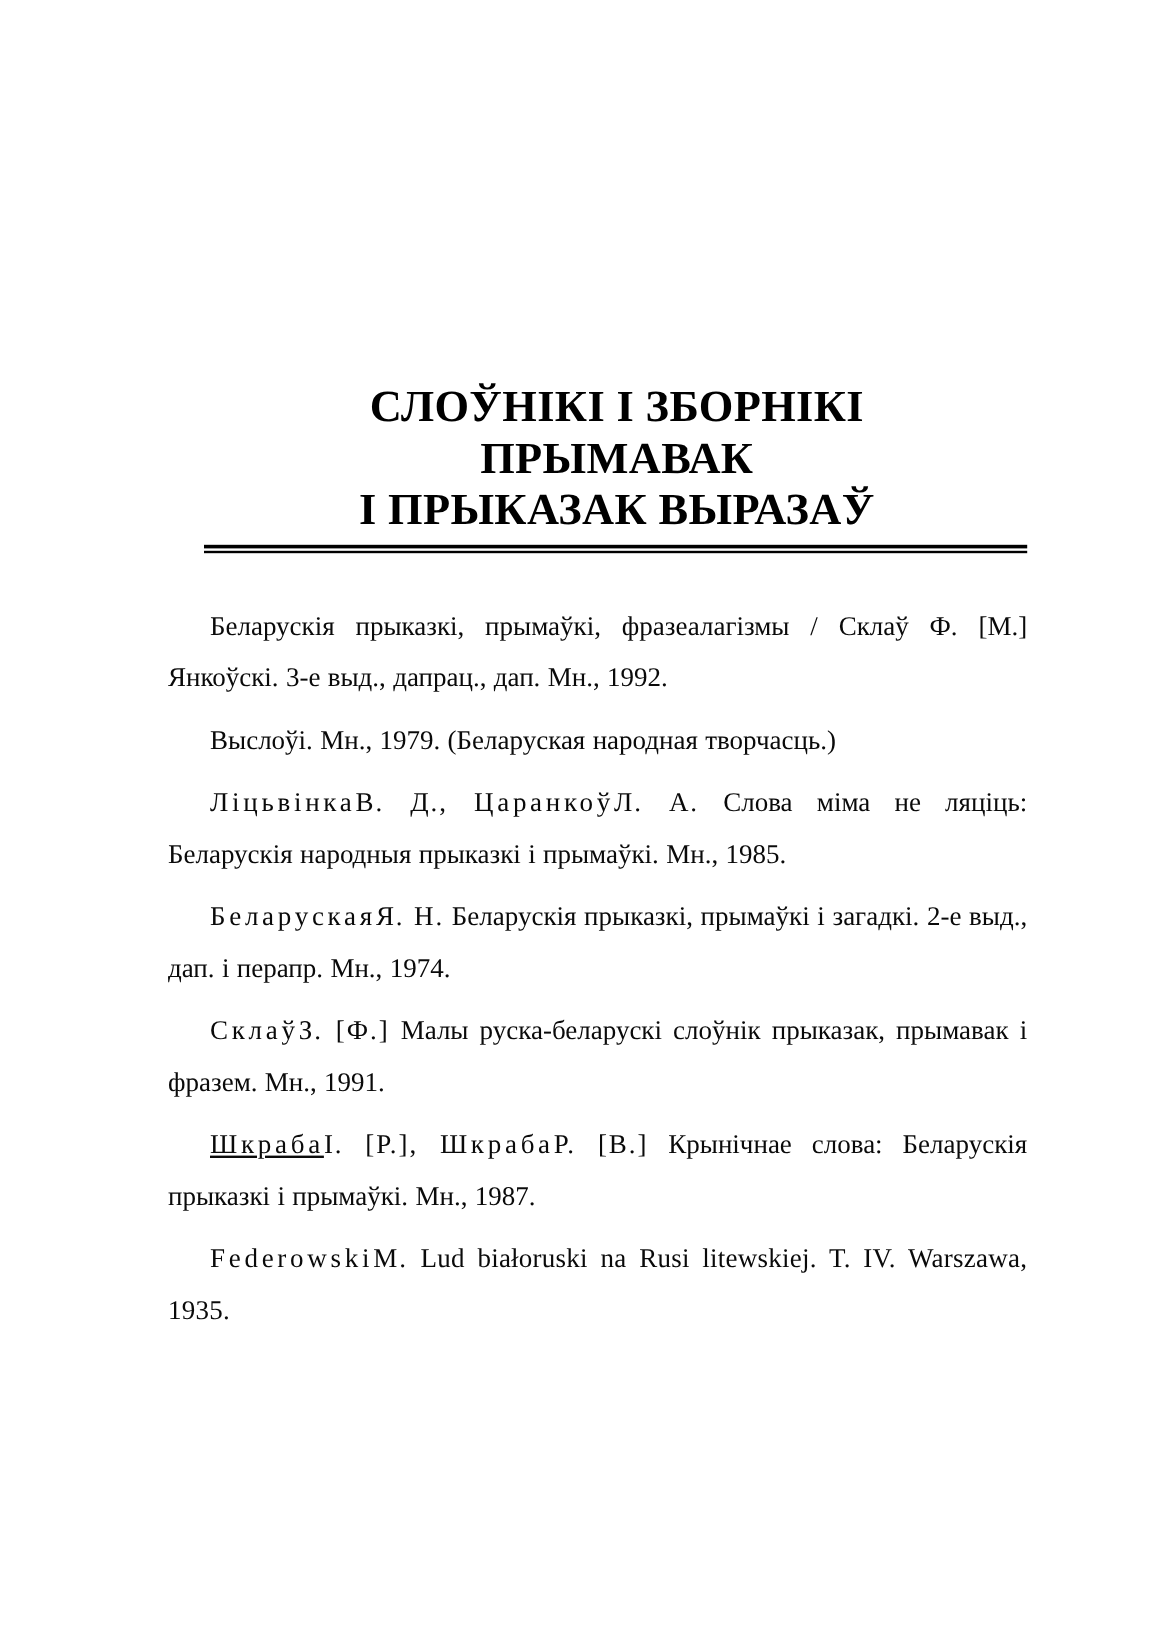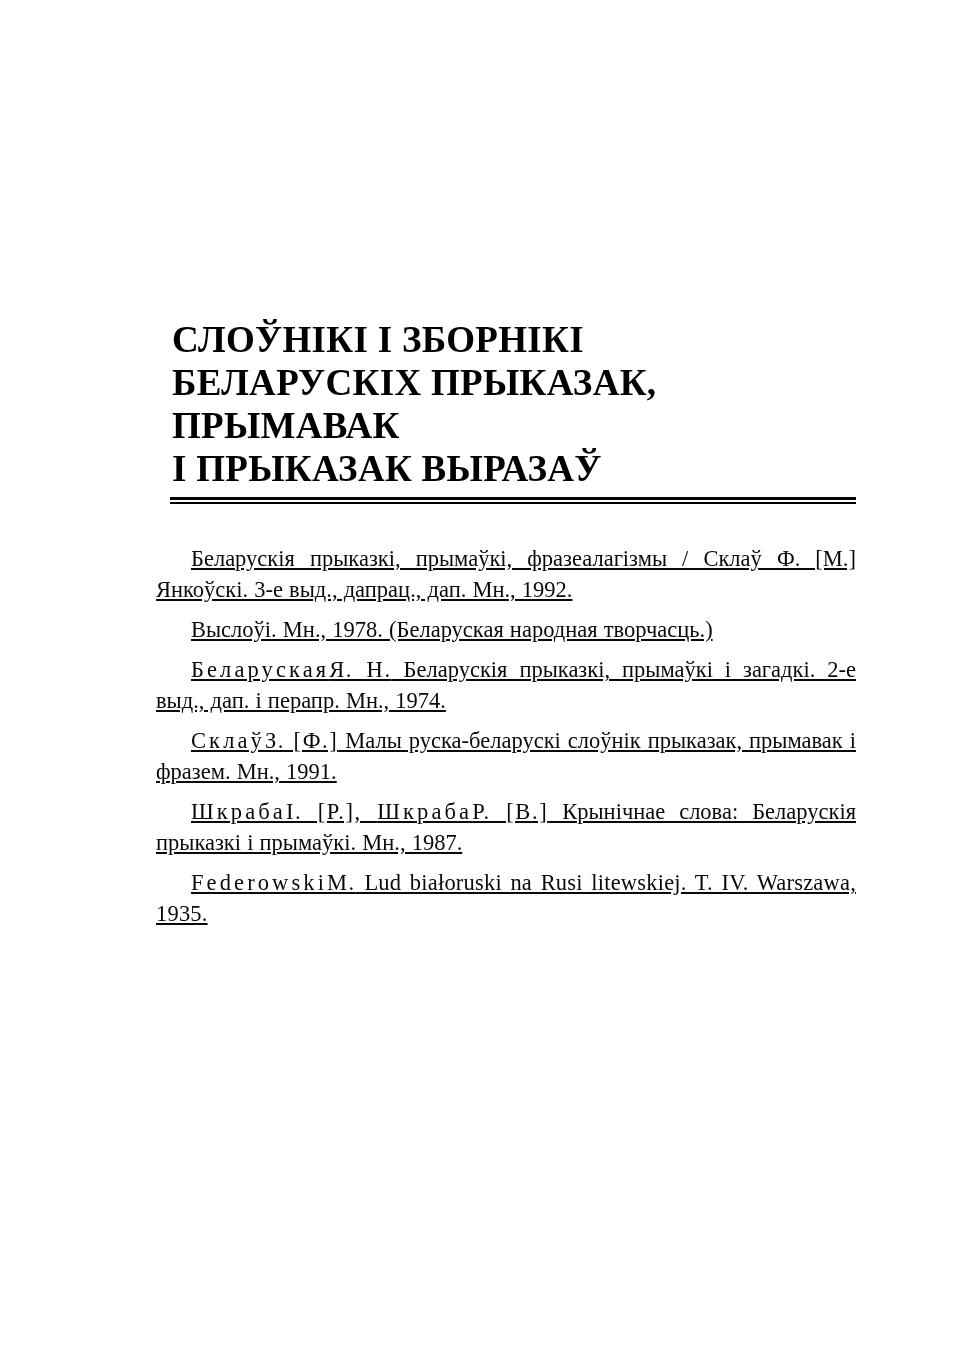"СЛОЎНІКІ І ЗБОРНІКІ" .doc-title { text-align: none -> center }
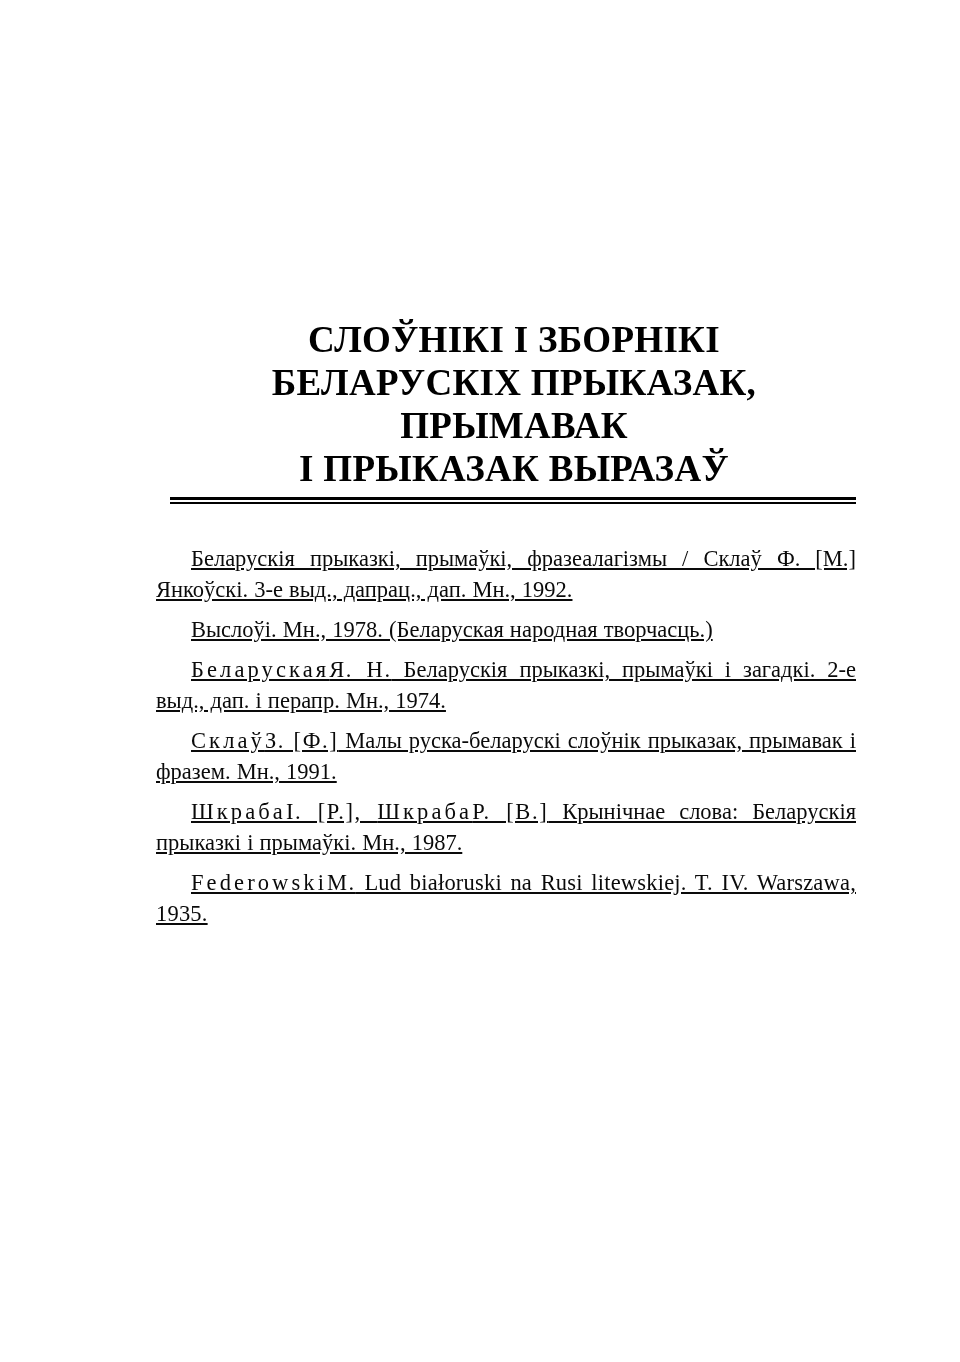"БЕЛАРУСКІХ ПРЫКАЗАК," span.tline { html: <span>БЕЛАРУСКІХ ПРЫКАЗАК,</span> -> none }
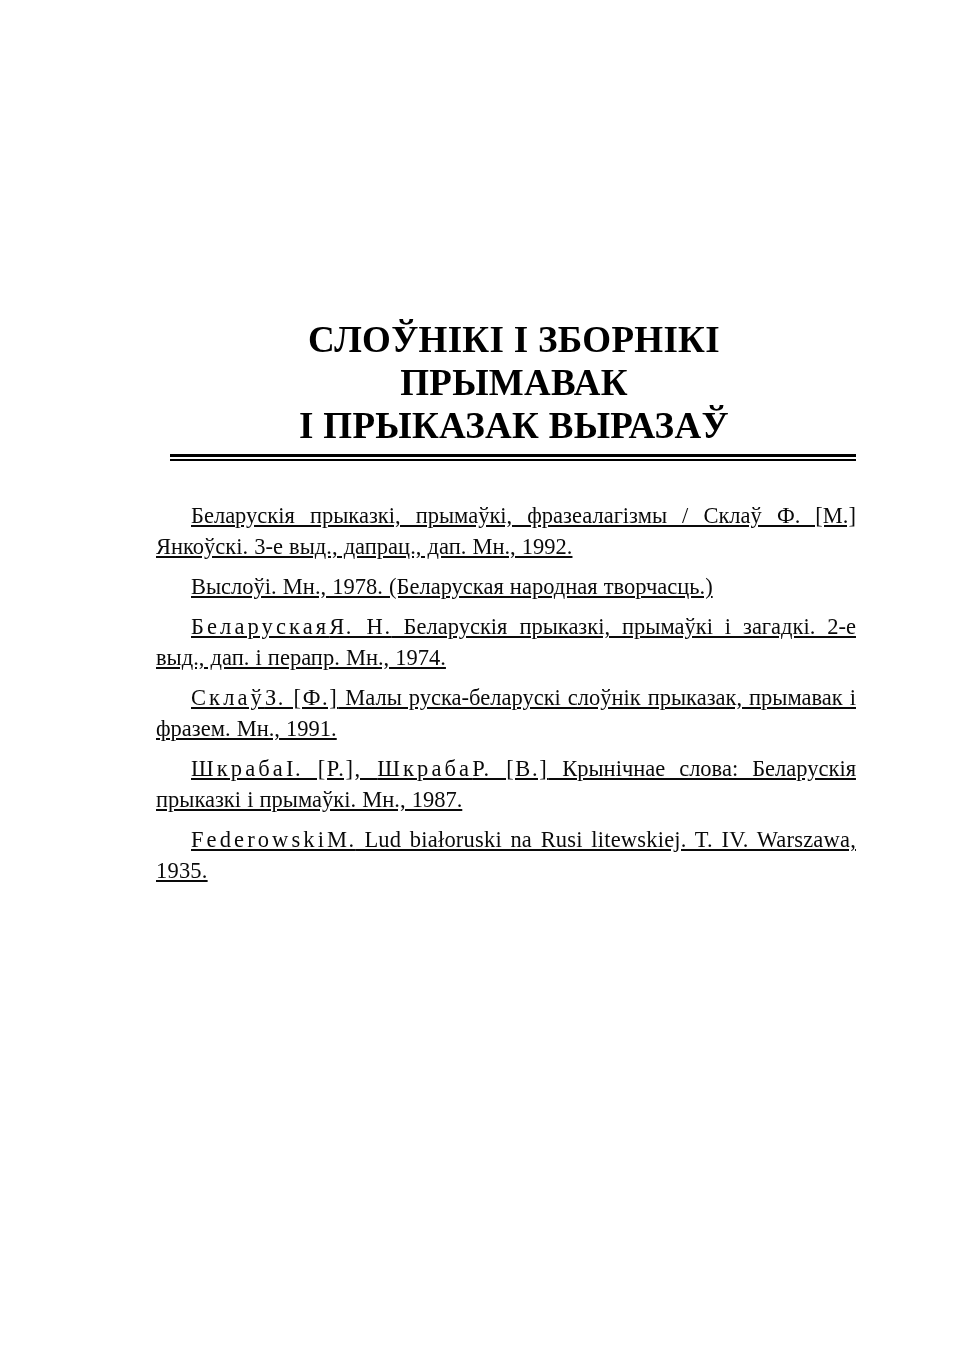"Беларускія прыказкі, прымаўкі," .entry { line-height: 31px -> 43px; margin: 0 0 9px 16px -> 0 0 9px 0; text-decoration: underline -> none }
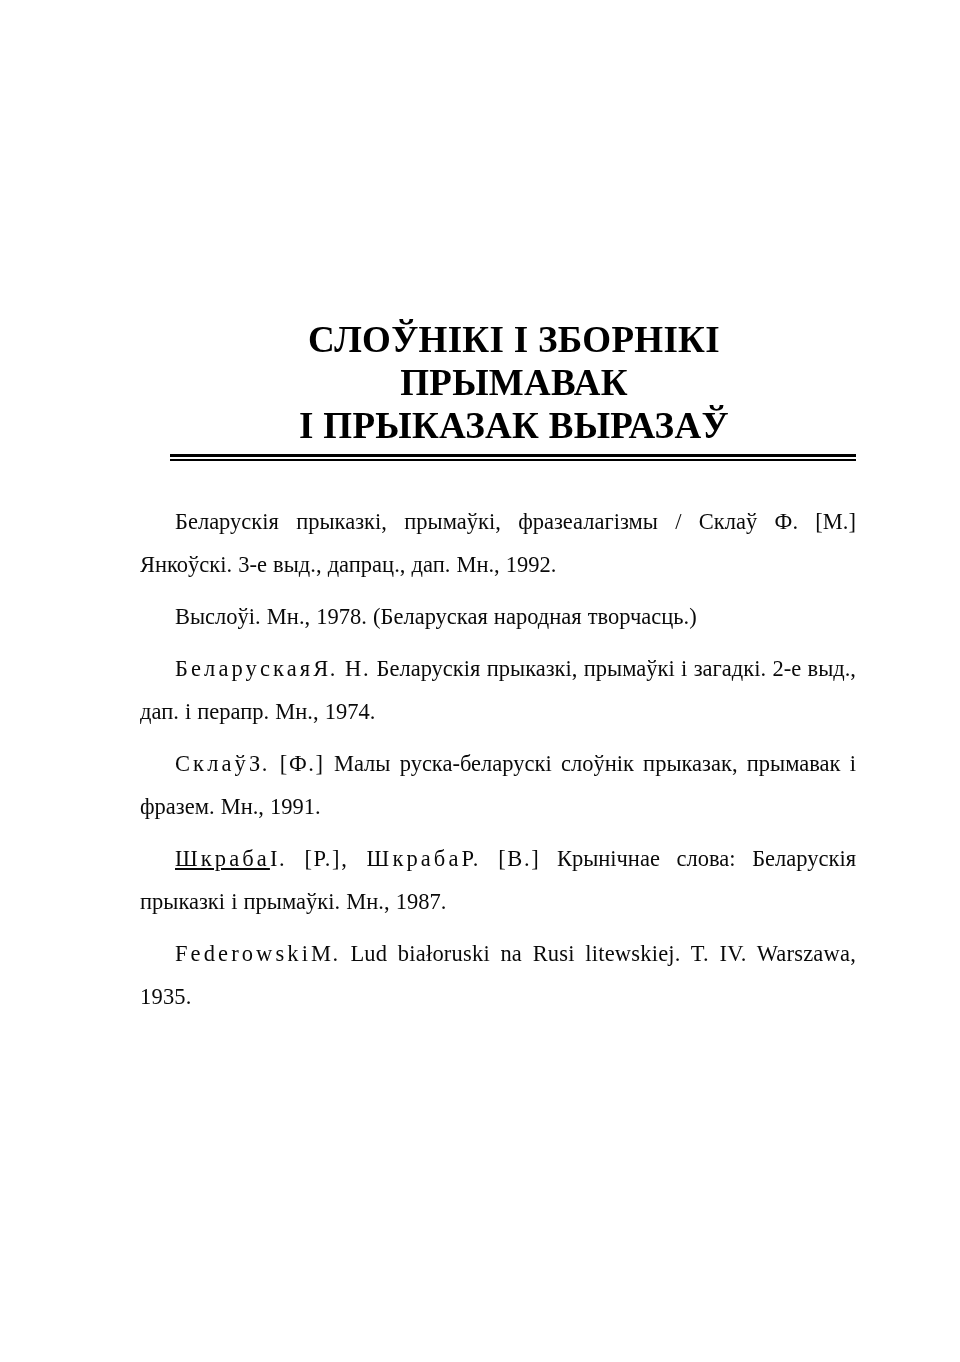"Выслоўі. Мн., 1978. (Беларуская народная" span { text: 1978 -> 1979 }
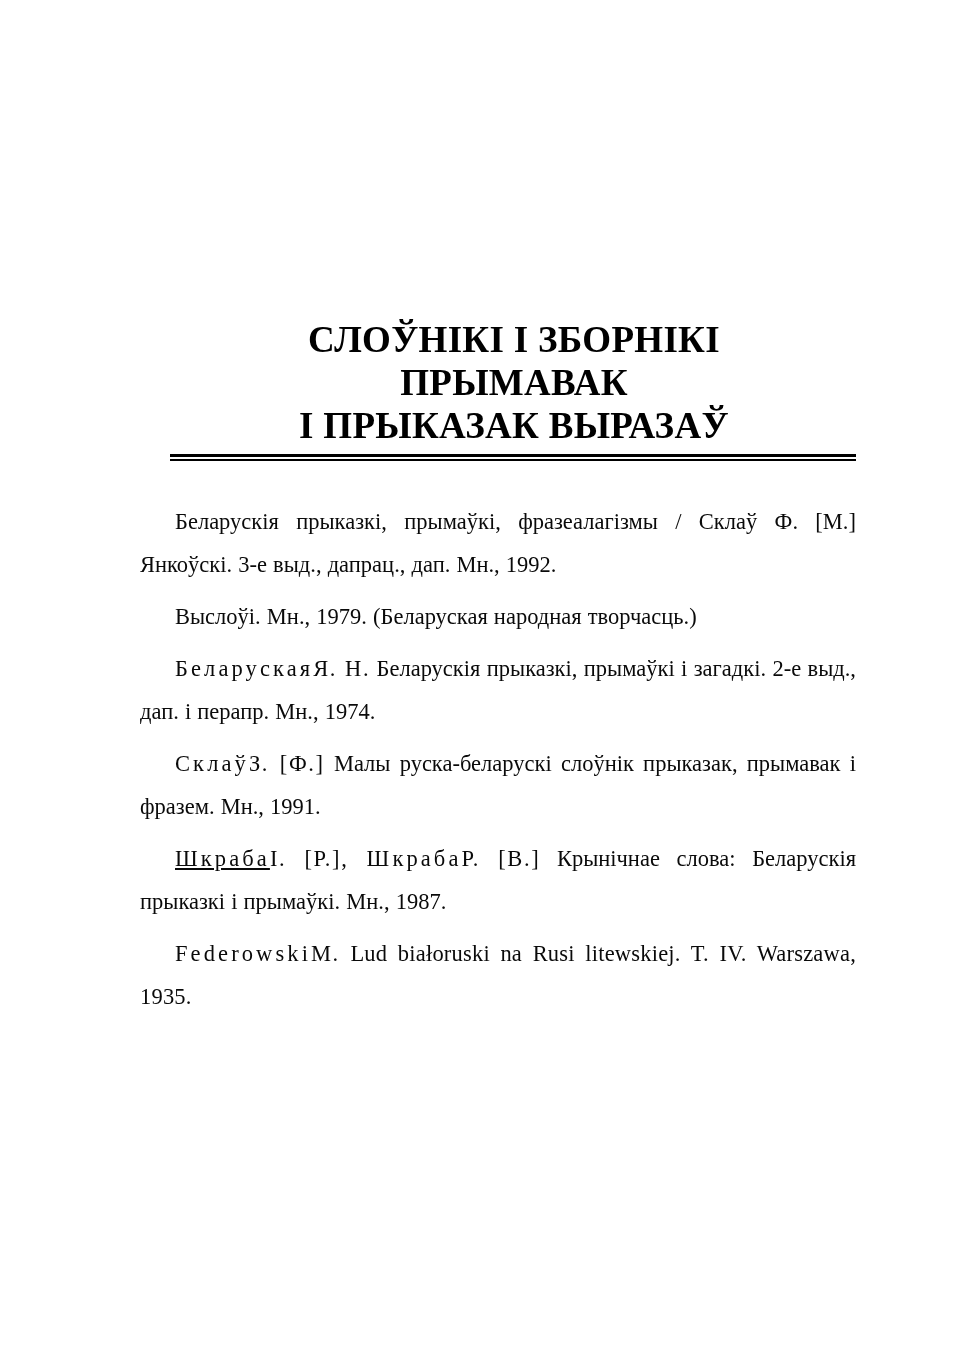"ЛіцьвінкаВ. Д., ЦаранкоўЛ. А. Слова" p.entry { html: none -> <p> <span>Ліцьвінка</span><span>В. Д., </span><span>Царанкоў</span><span>Л. А.</span><span> Слова міма не ляціць: Беларускія народныя прыказкі і прымаўкі. Мн., 1985.</span> </p> }
